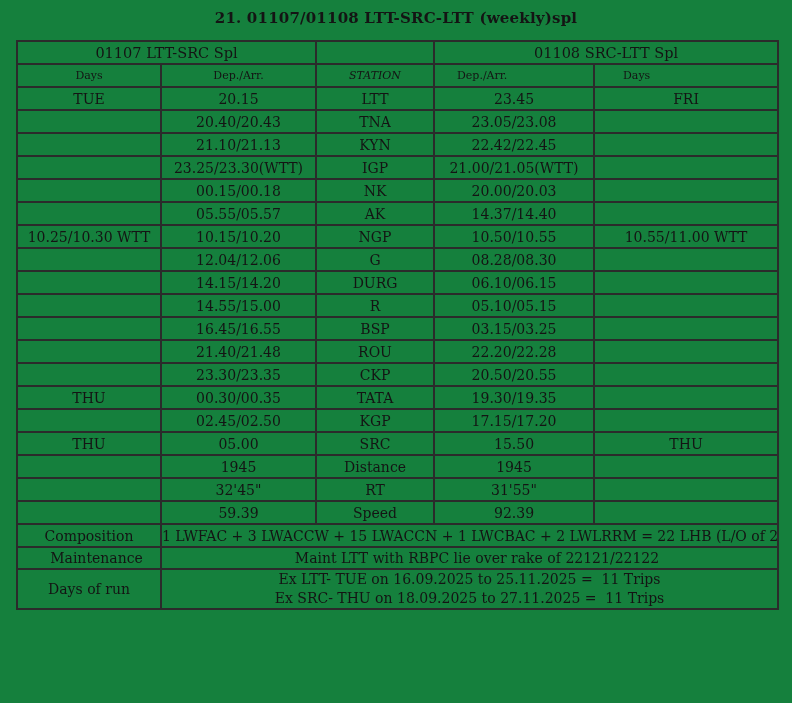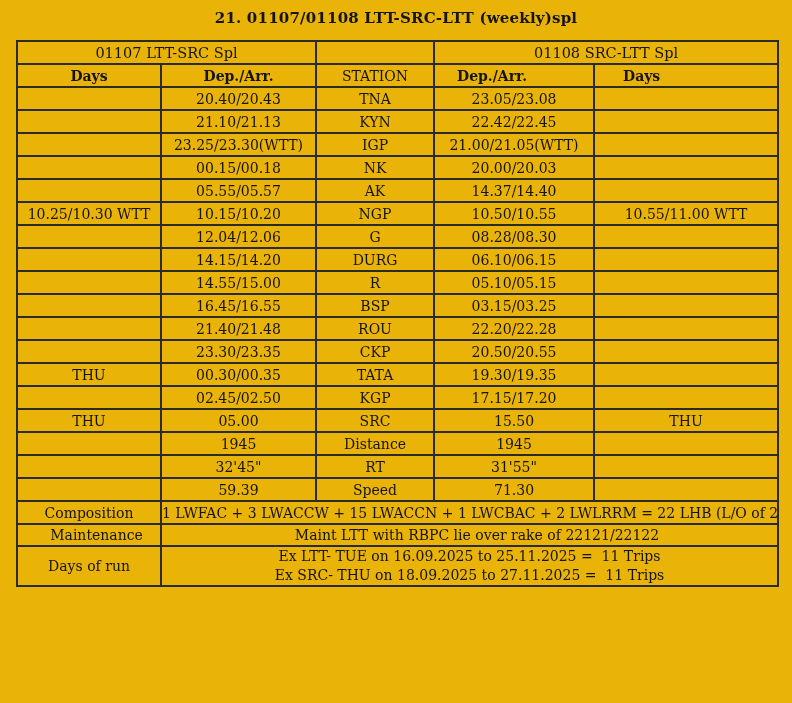"21. 01107/01108 LTT-SRC-LTT (weekly)spl" .page { background: #eab308 -> #15803d }
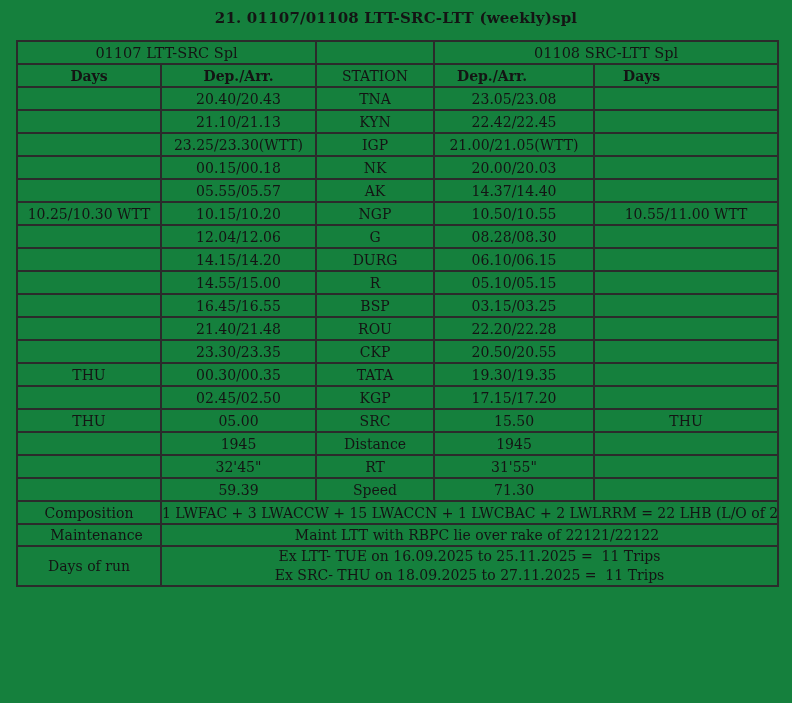"Days" th.col-hdr { font-size: 14px -> 11px; font-weight: bold -> normal }
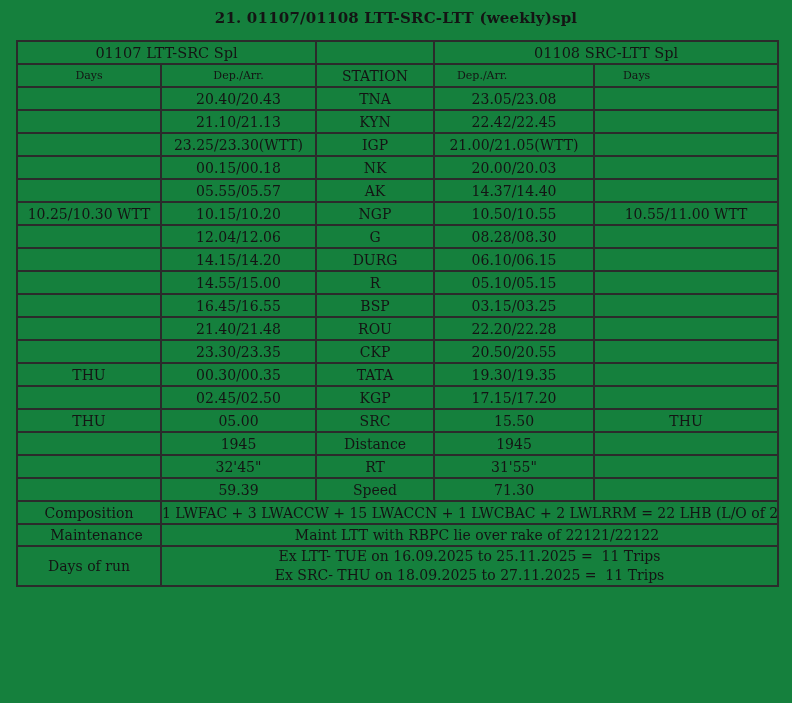"STATION" th.station-hdr { font-size: 14px -> 11px; font-style: none -> italic }
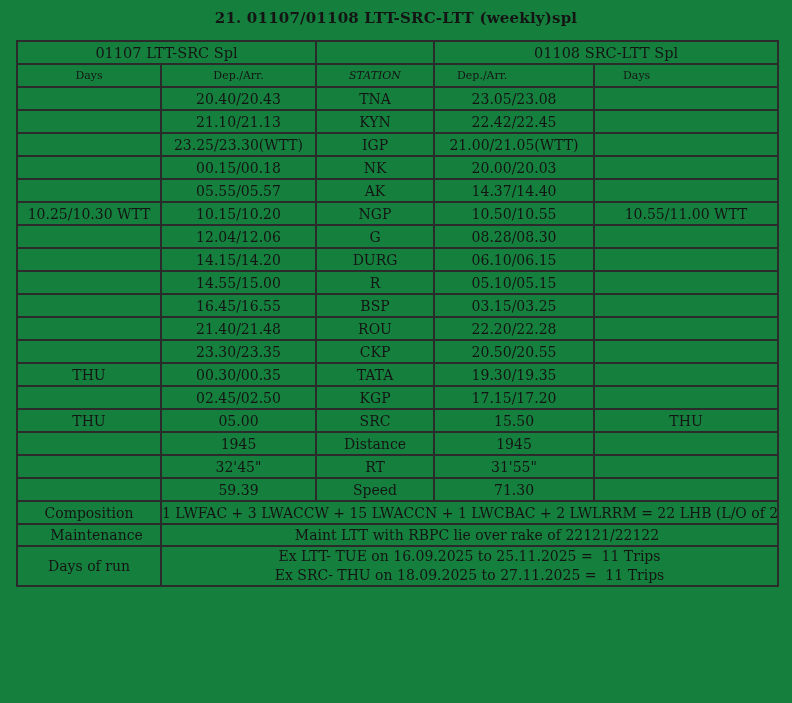"TUE" tr { html: none -> <tr> <td>TUE</td> <td>20.15</td> <td>LTT</td> <td>23.45</td> <td>FRI</td> </tr> }
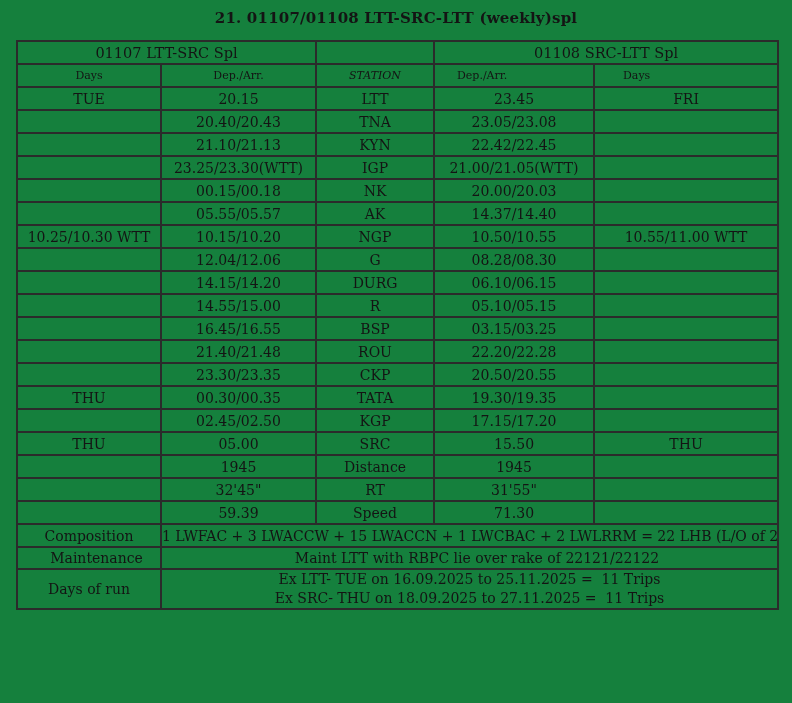"71.30" td { text: 71.30 -> 92.39 }
